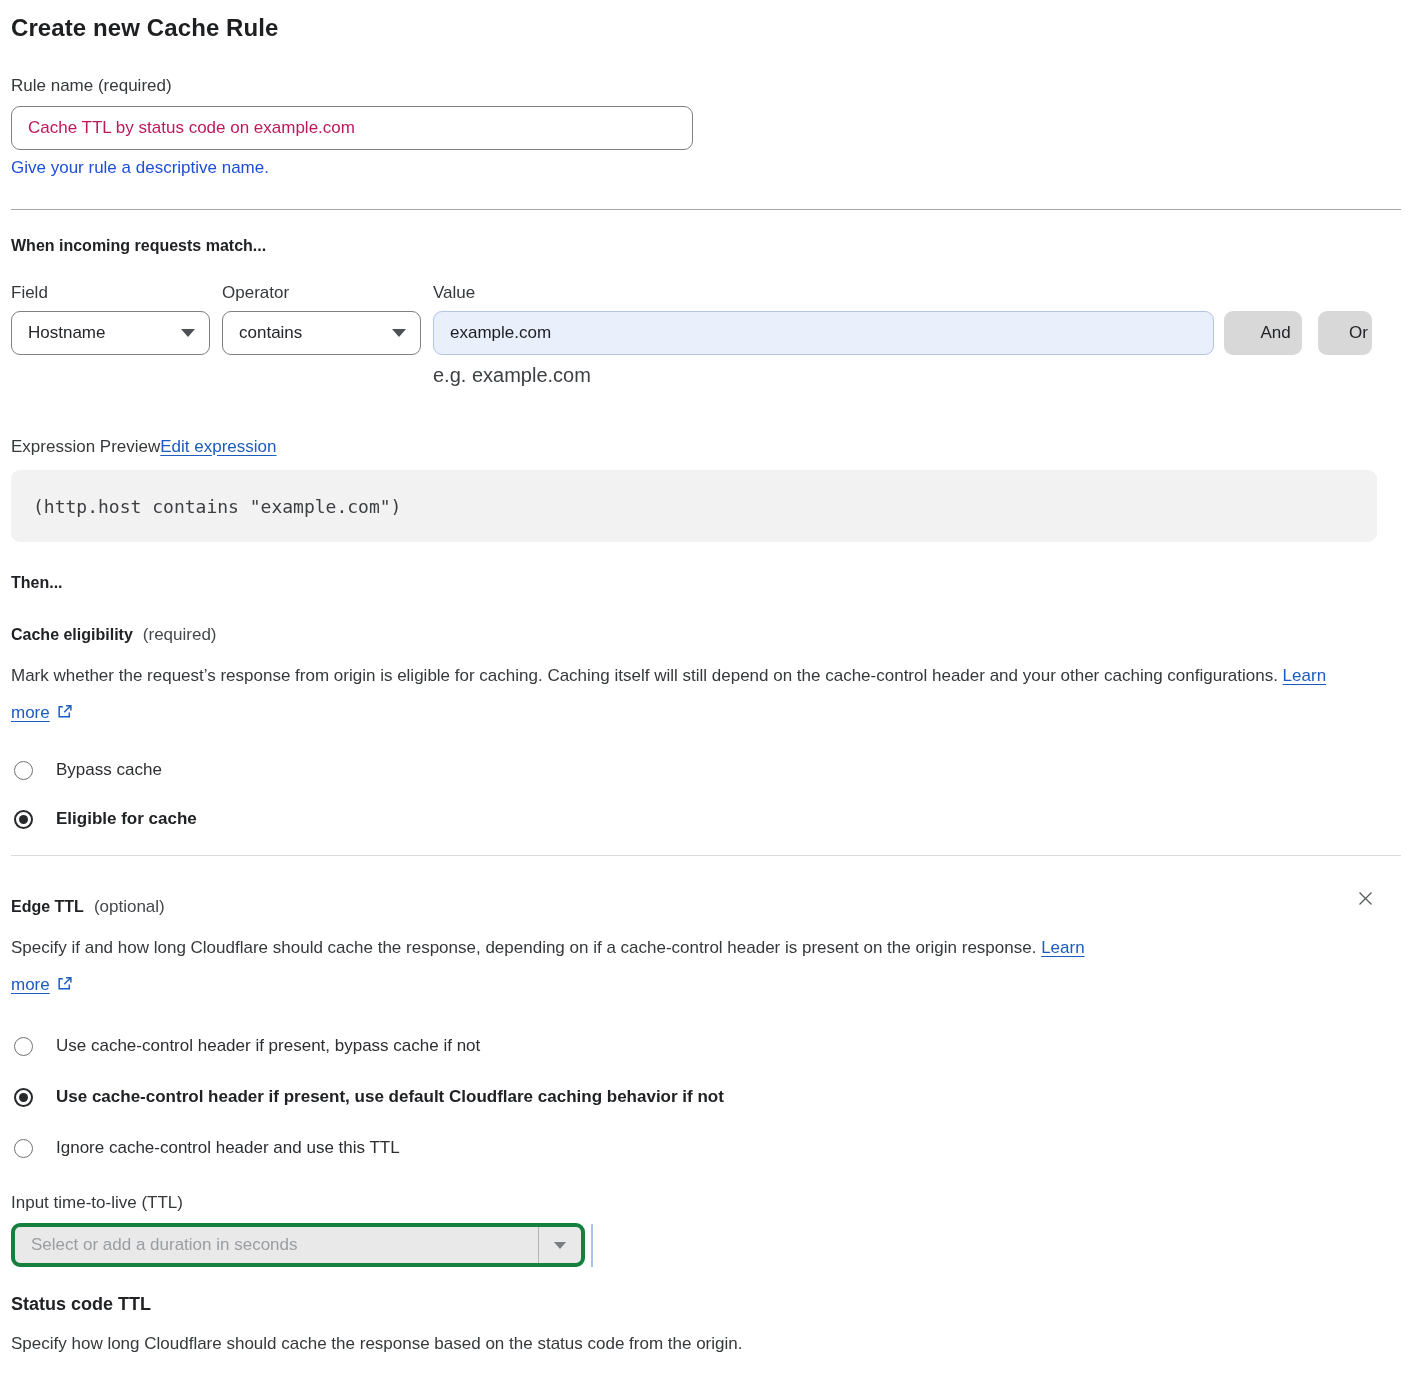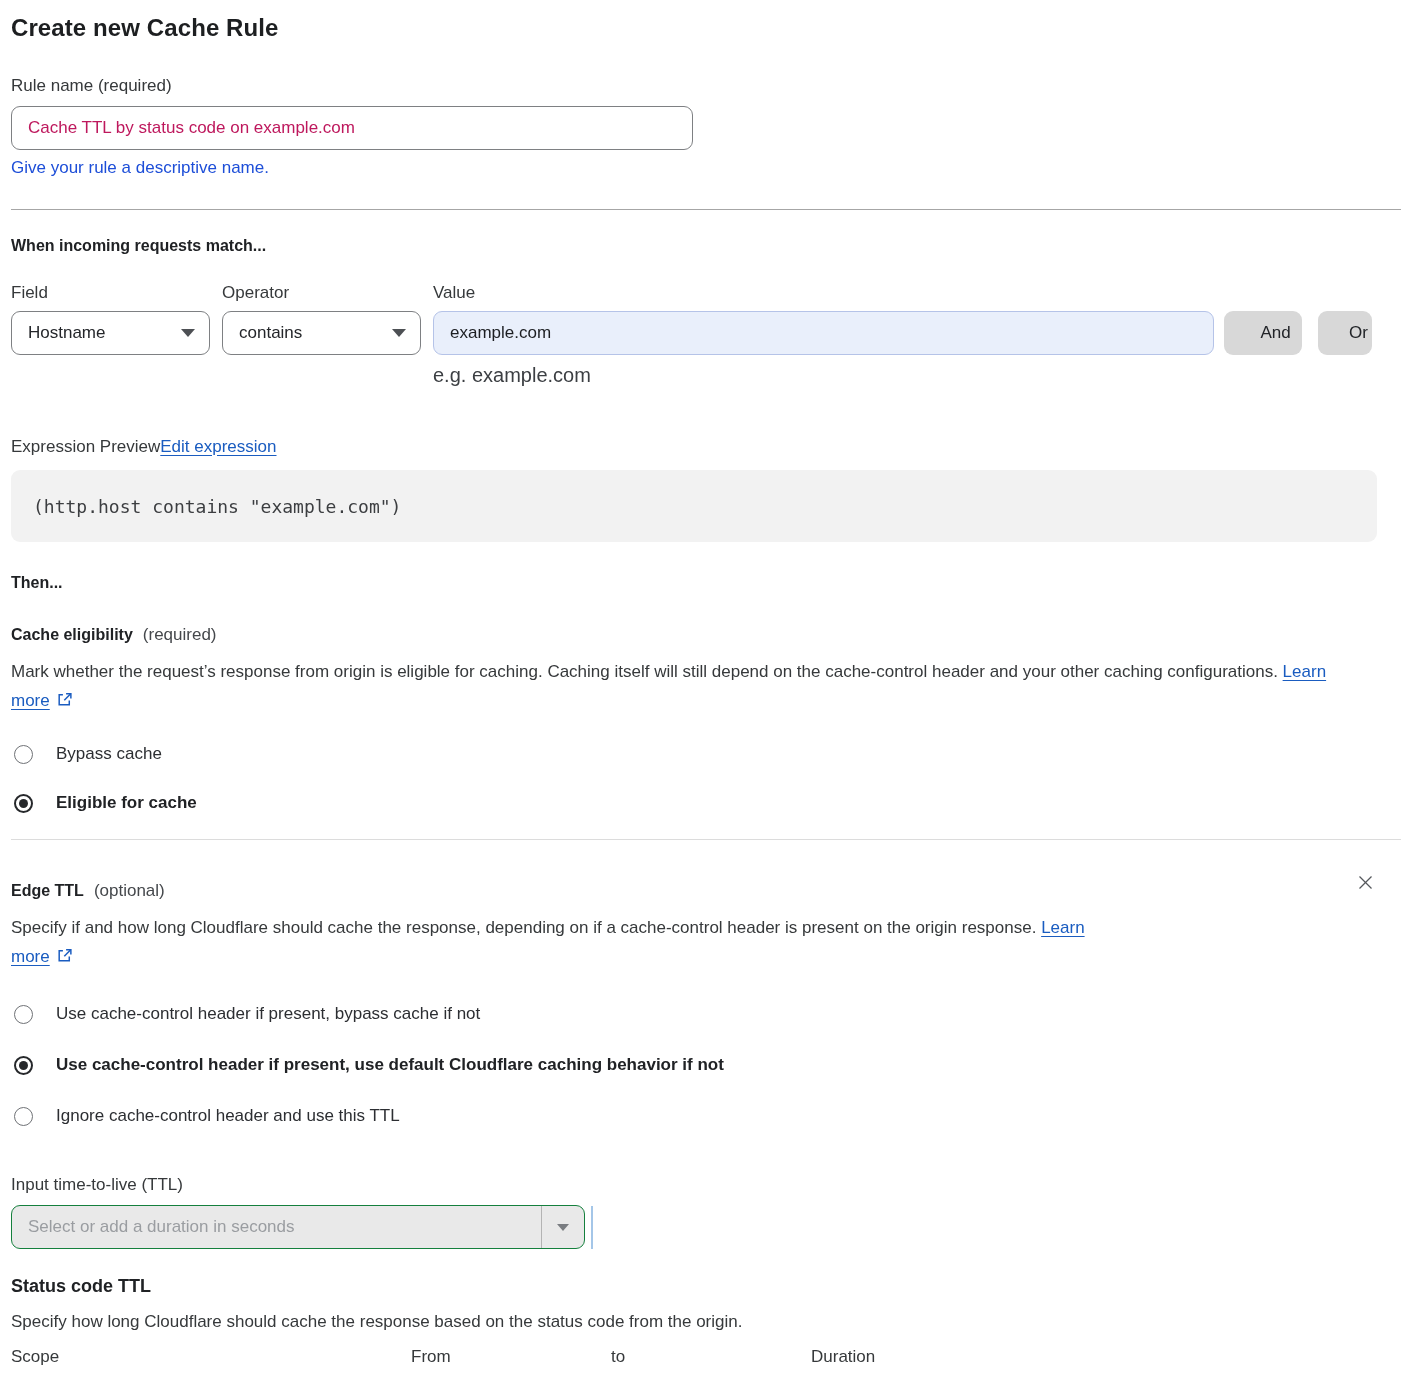"Mark whether the request’s response" .desc { line-height: 29px -> 37px }
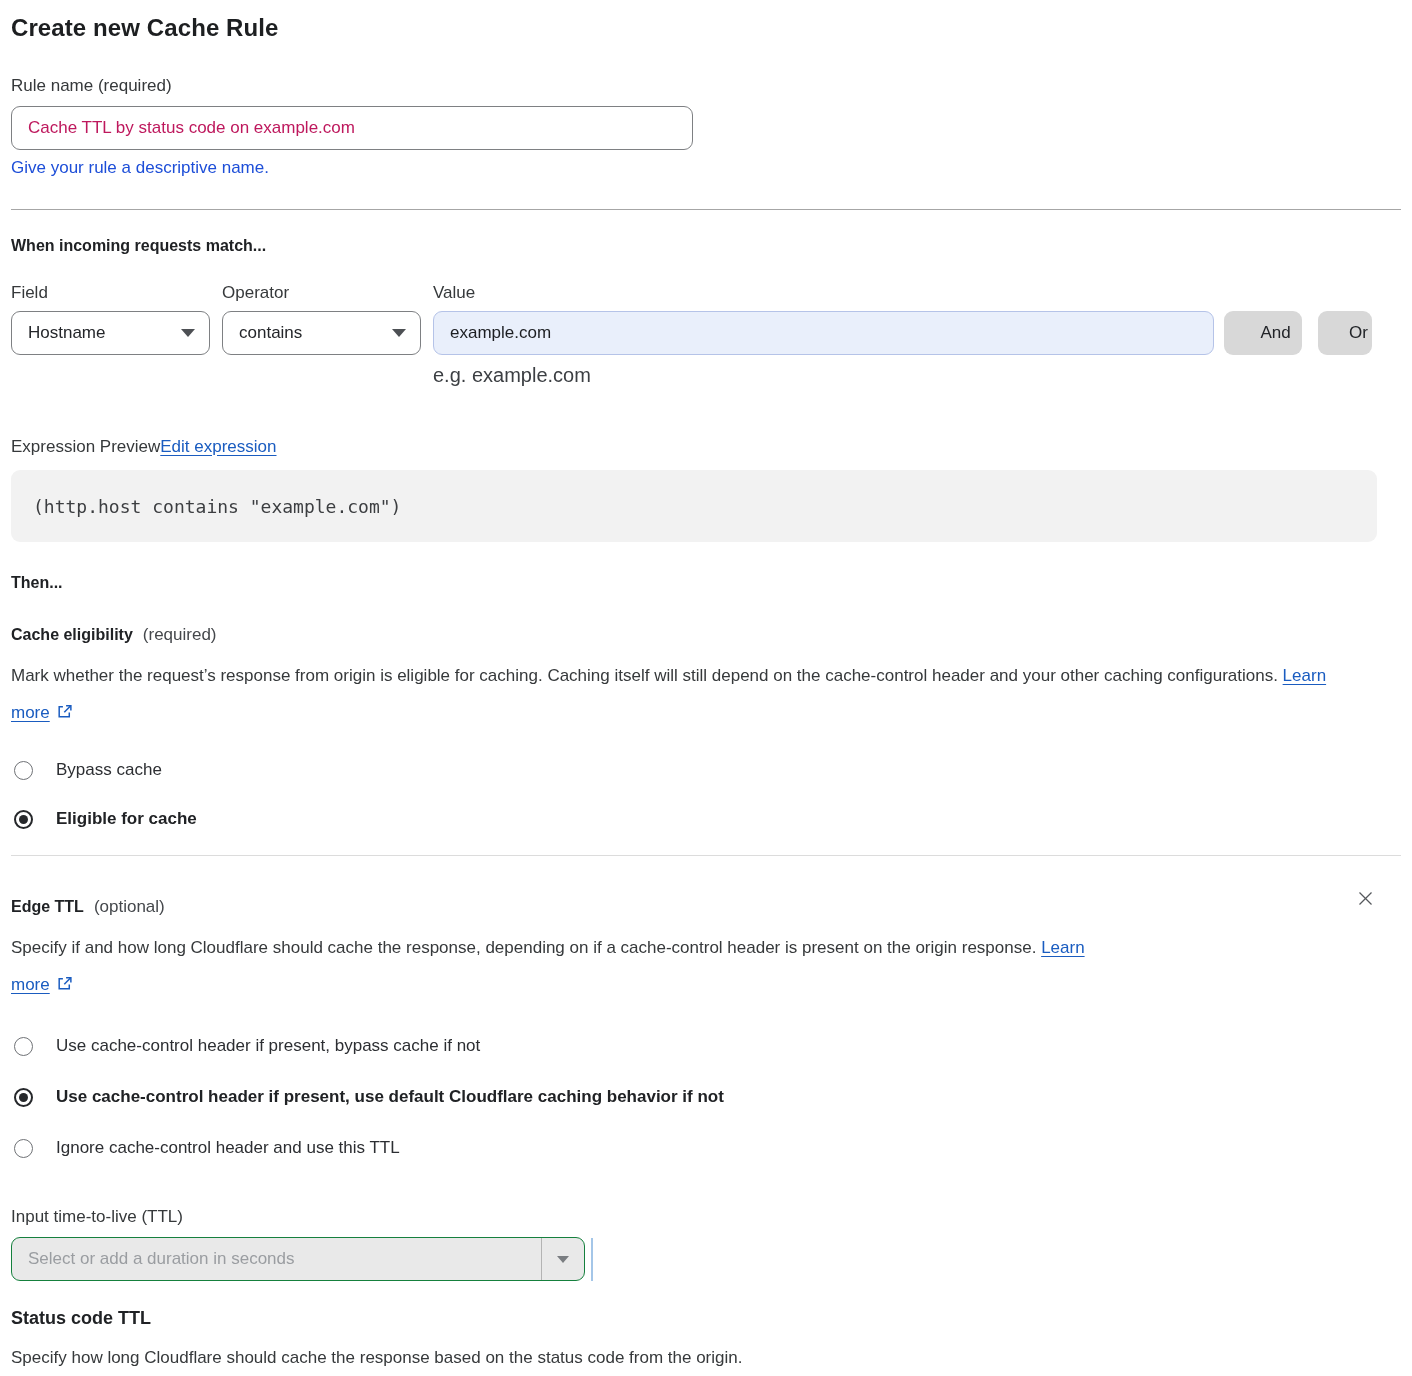"Input time-to-live (TTL)" div.field-label { margin-top: 49px -> 35px }
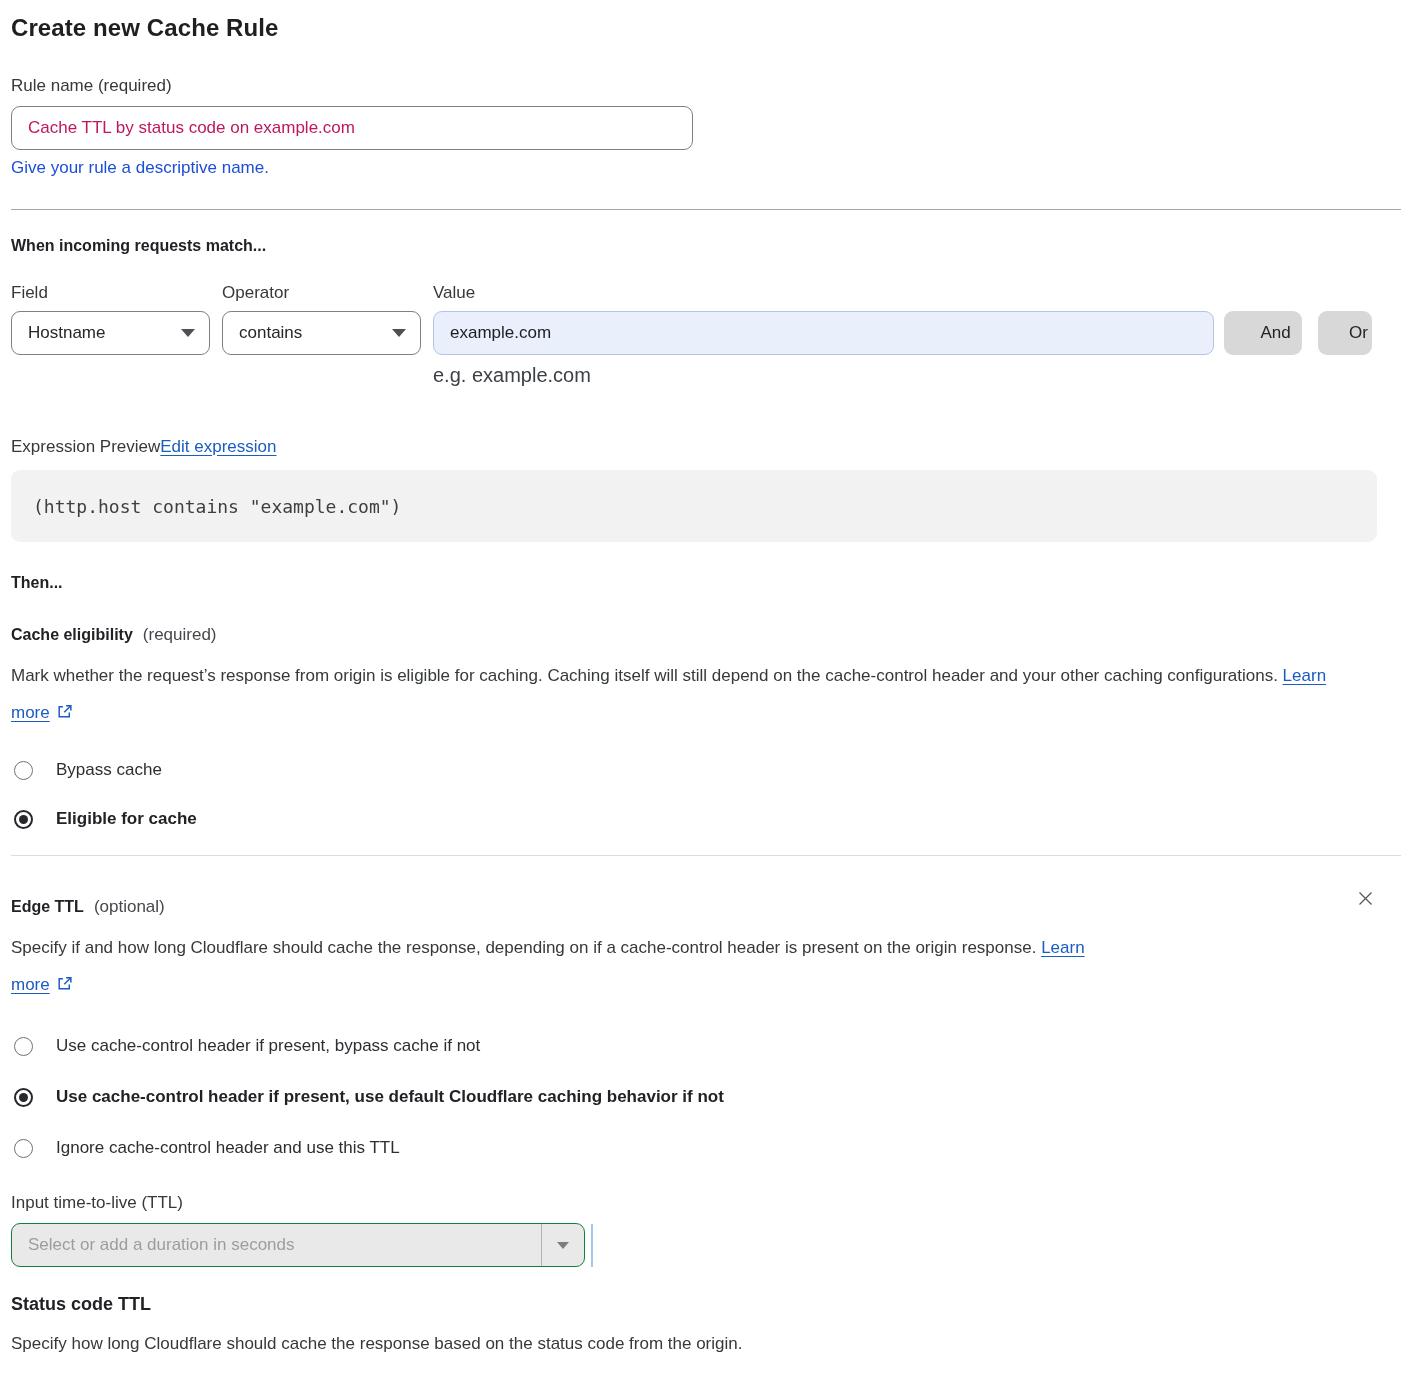"Select or add a duration" .ttl-select { border: 1px solid #15803d -> 4px solid #15803d }
